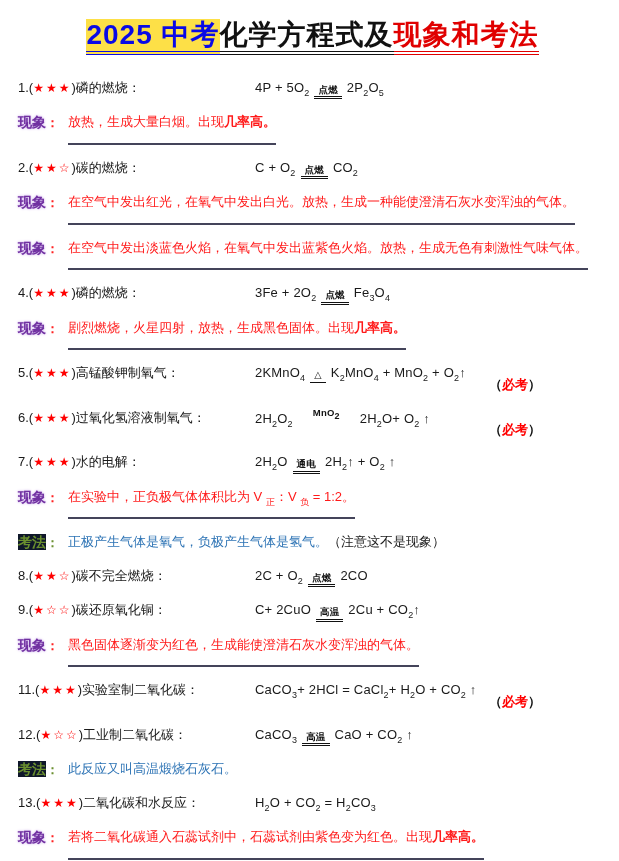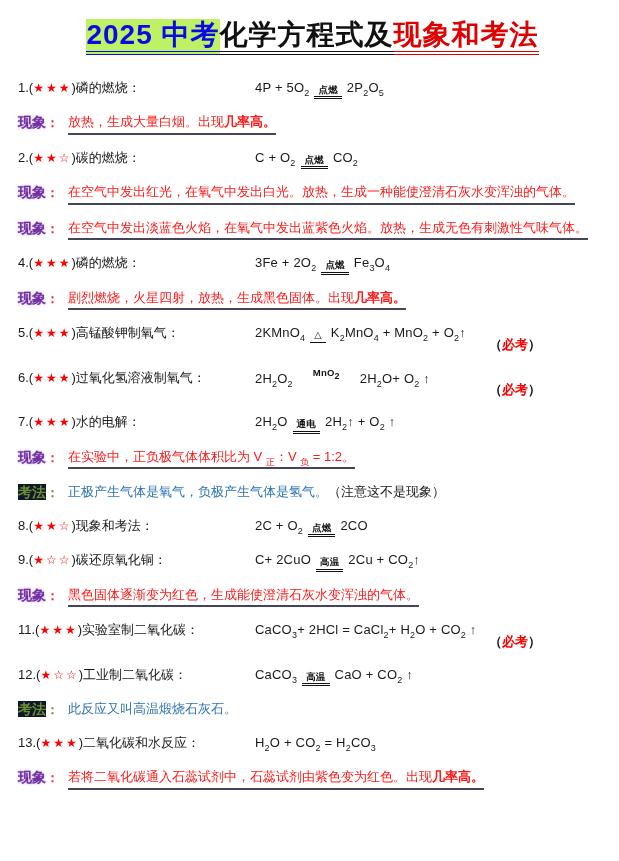"2025 中考" .t1 { background: #bef264 -> #fde047 }
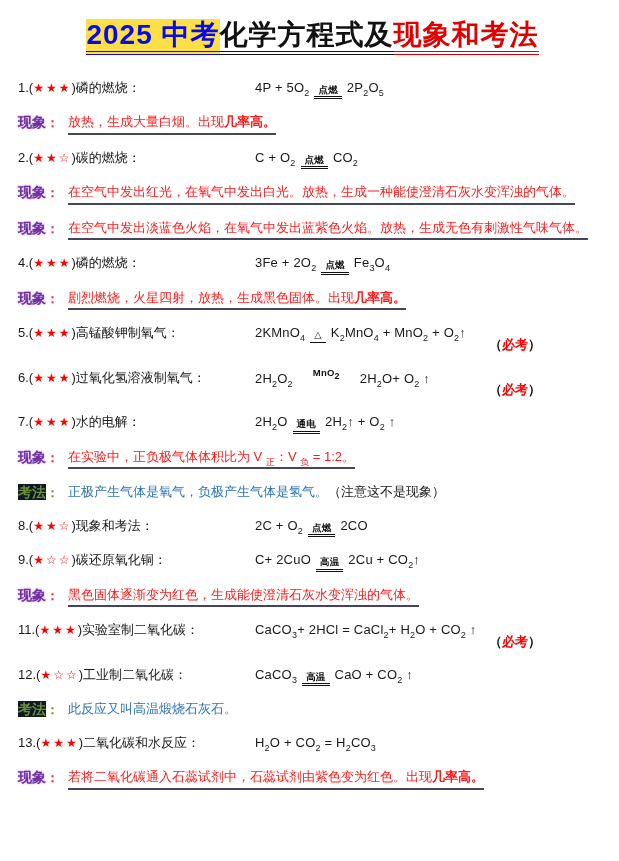"放热，生成大量白烟。出现几率高。" .ptext { padding-bottom: 1px -> 11px }
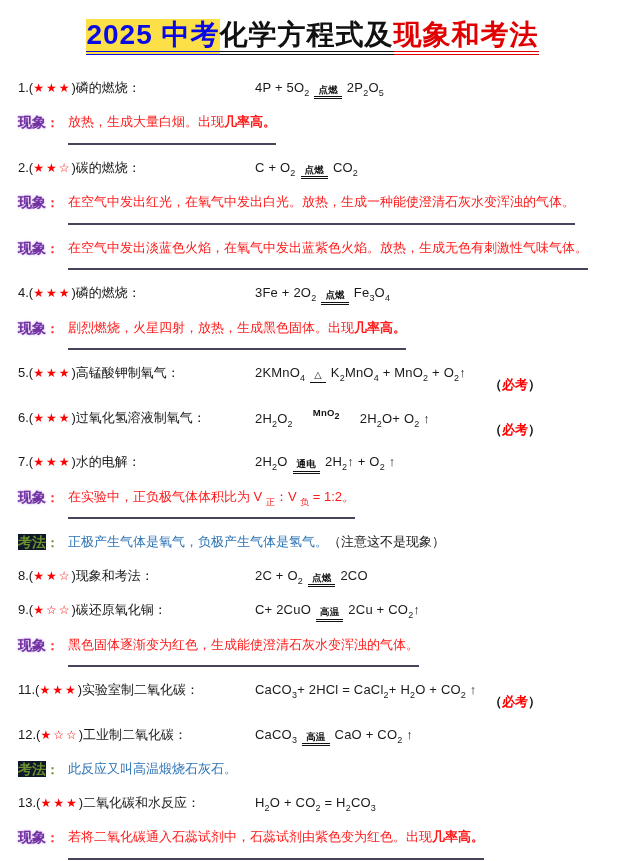"现象和考法：" span { text: 现象和考法 -> 碳不完全燃烧 }
